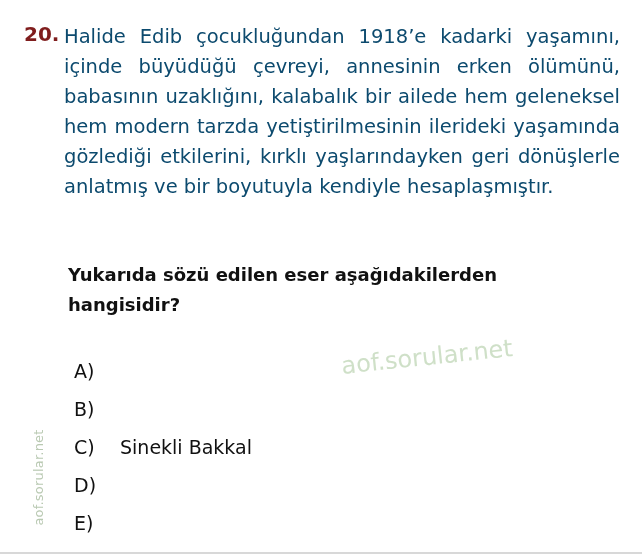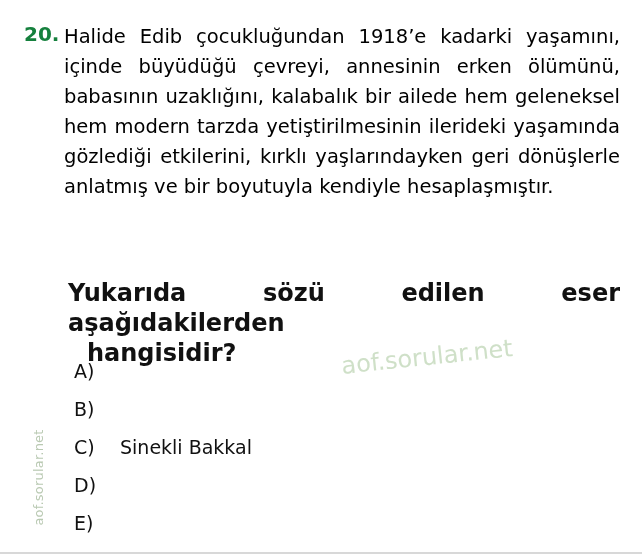"20." .q-number { color: #15803d -> #7f1d1d }
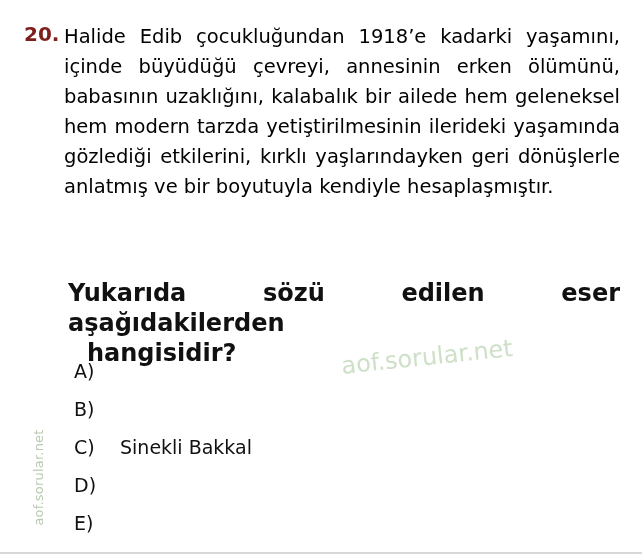"Halide Edib çocukluğundan 1918’e kadarki" .stem { color: #000000 -> #0c4a6e }
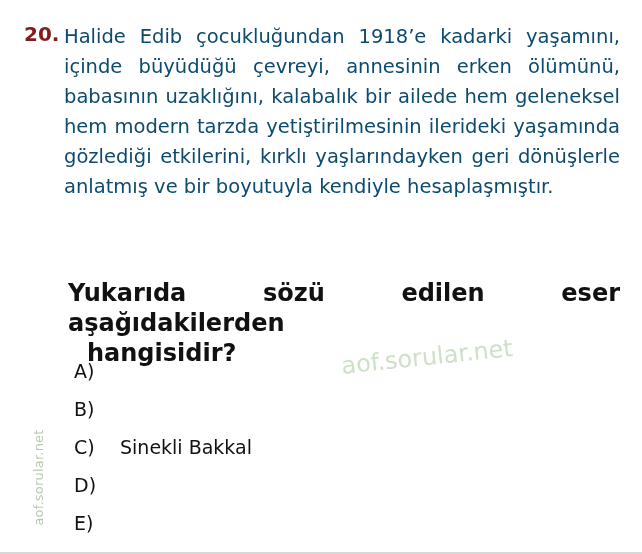"Yukarıda sözü edilen eser" .prompt { font-size: 24px -> 18px; top: 278px -> 260px }
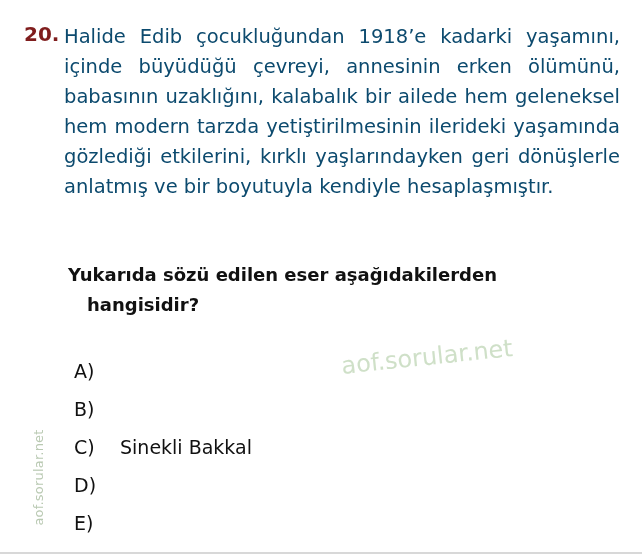"hangisidir?" .prompt .line2 { margin-left: 19px -> none }
